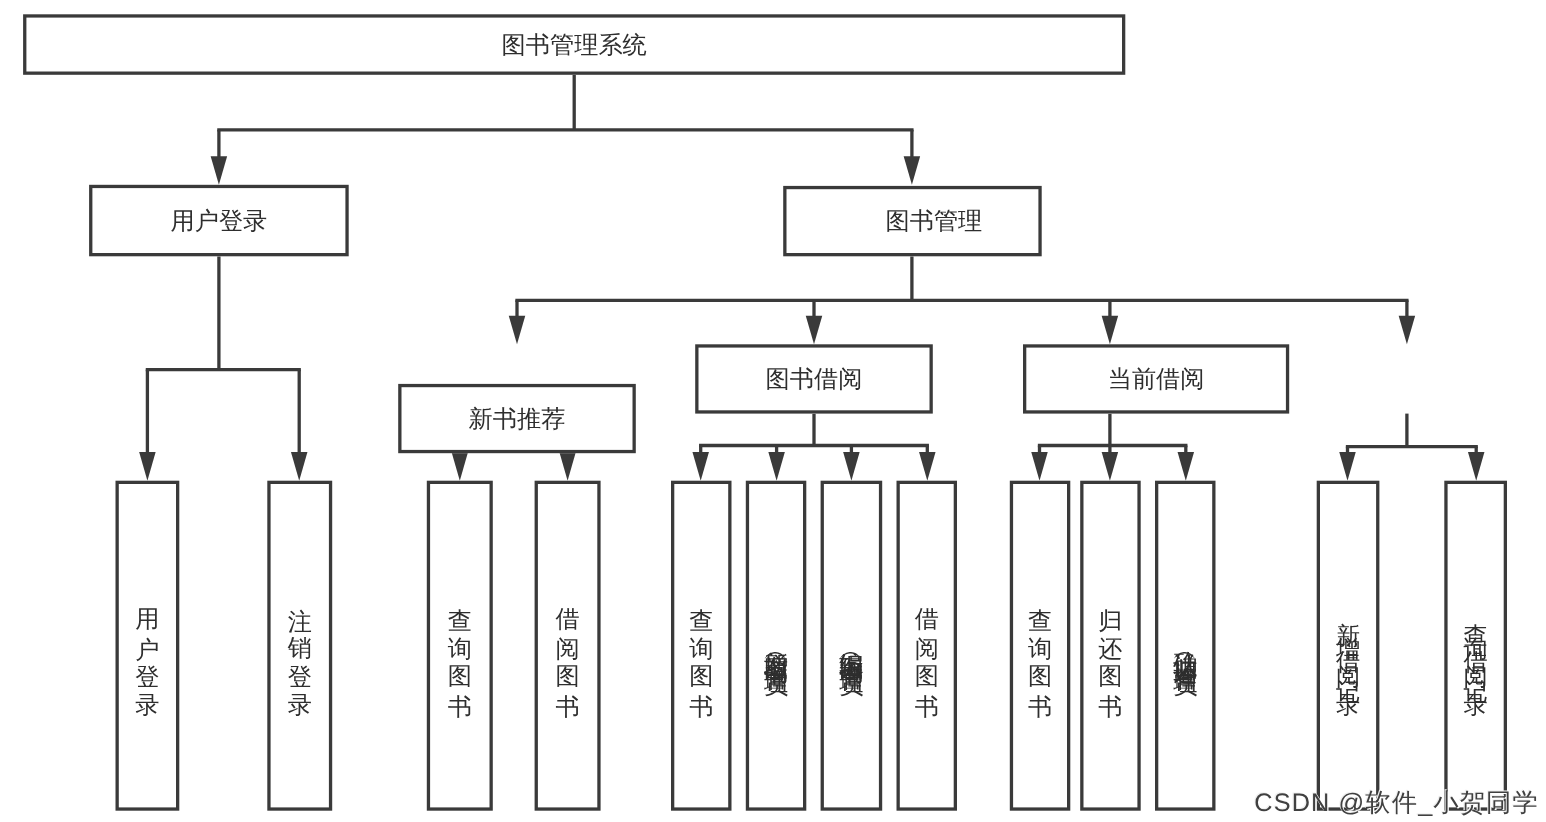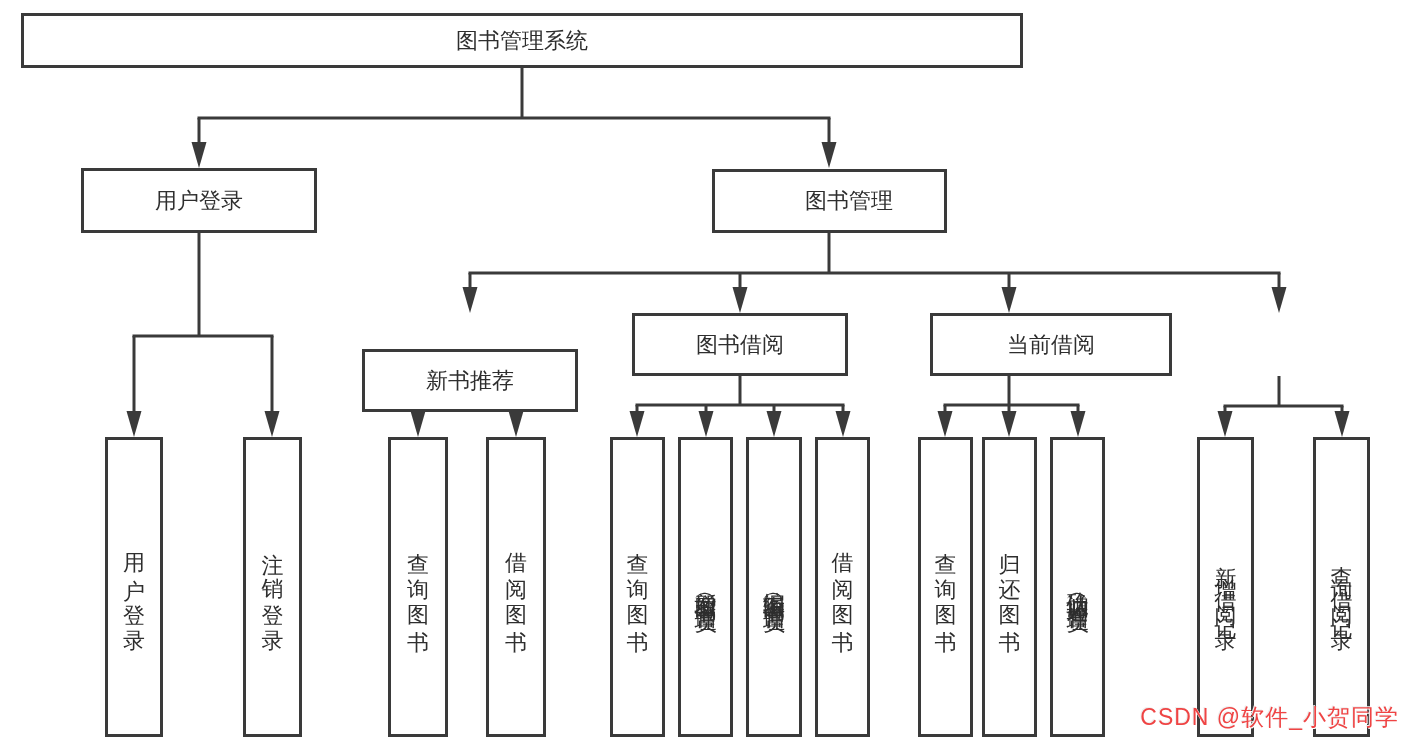"CSDN @软件_小贺同学" .watermark { bottom: 14px -> 2px; color: #ef4444 -> #404040 }
